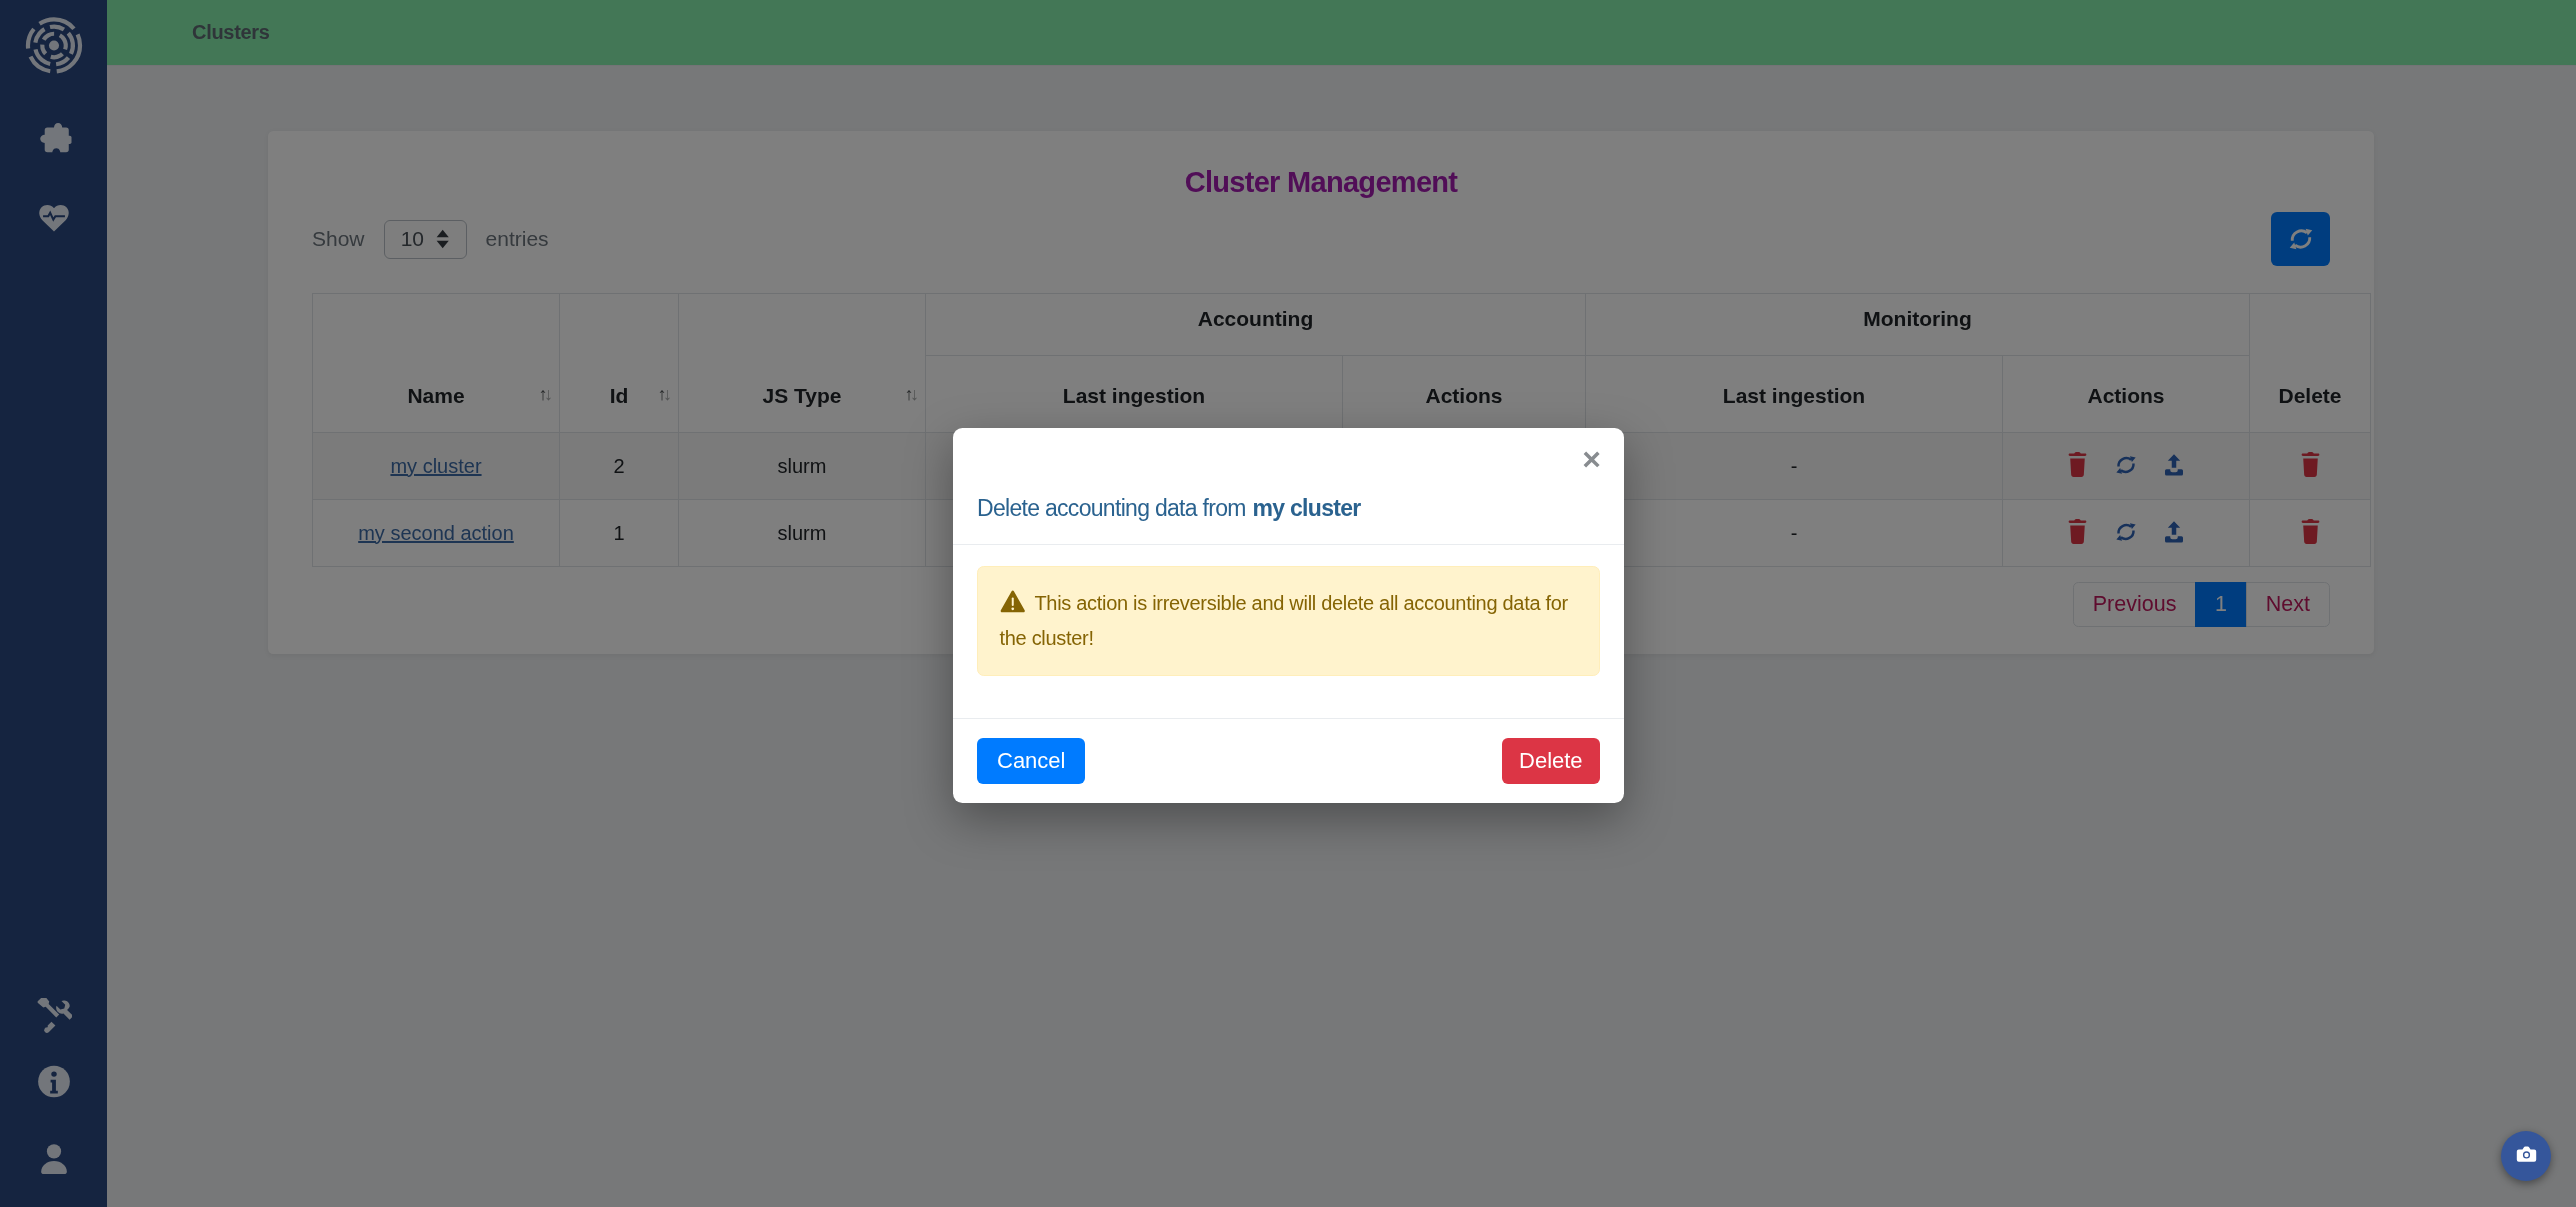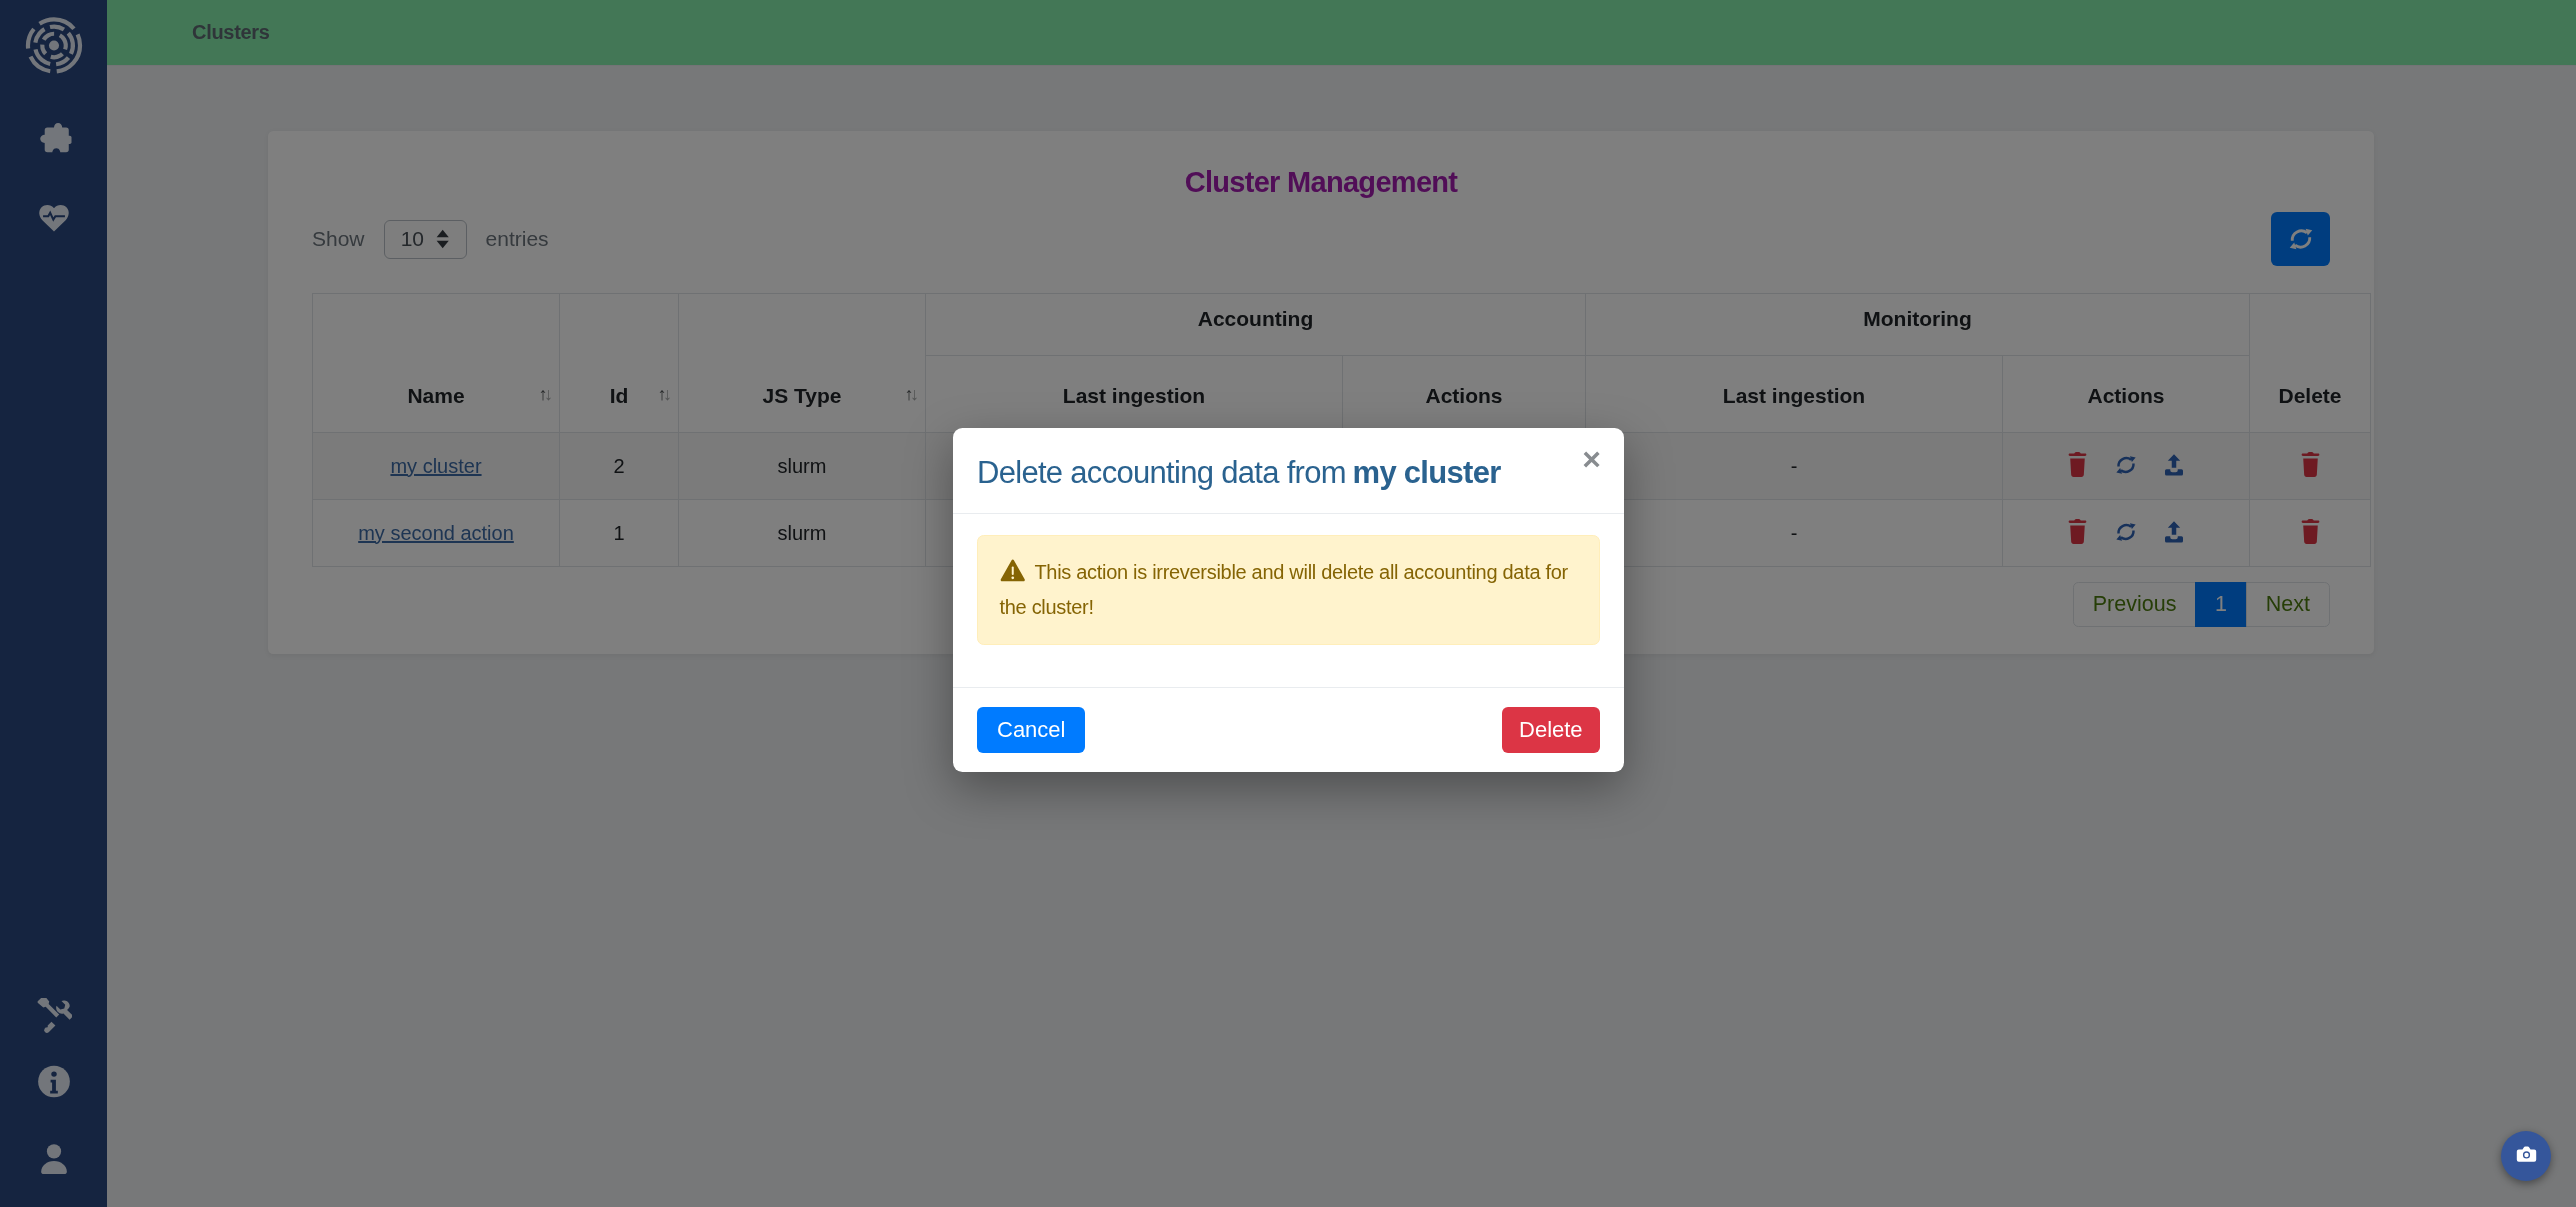"Delete accounting data from my" .modal-title { font-size: 31px -> 23px; margin-top: none -> 40px }
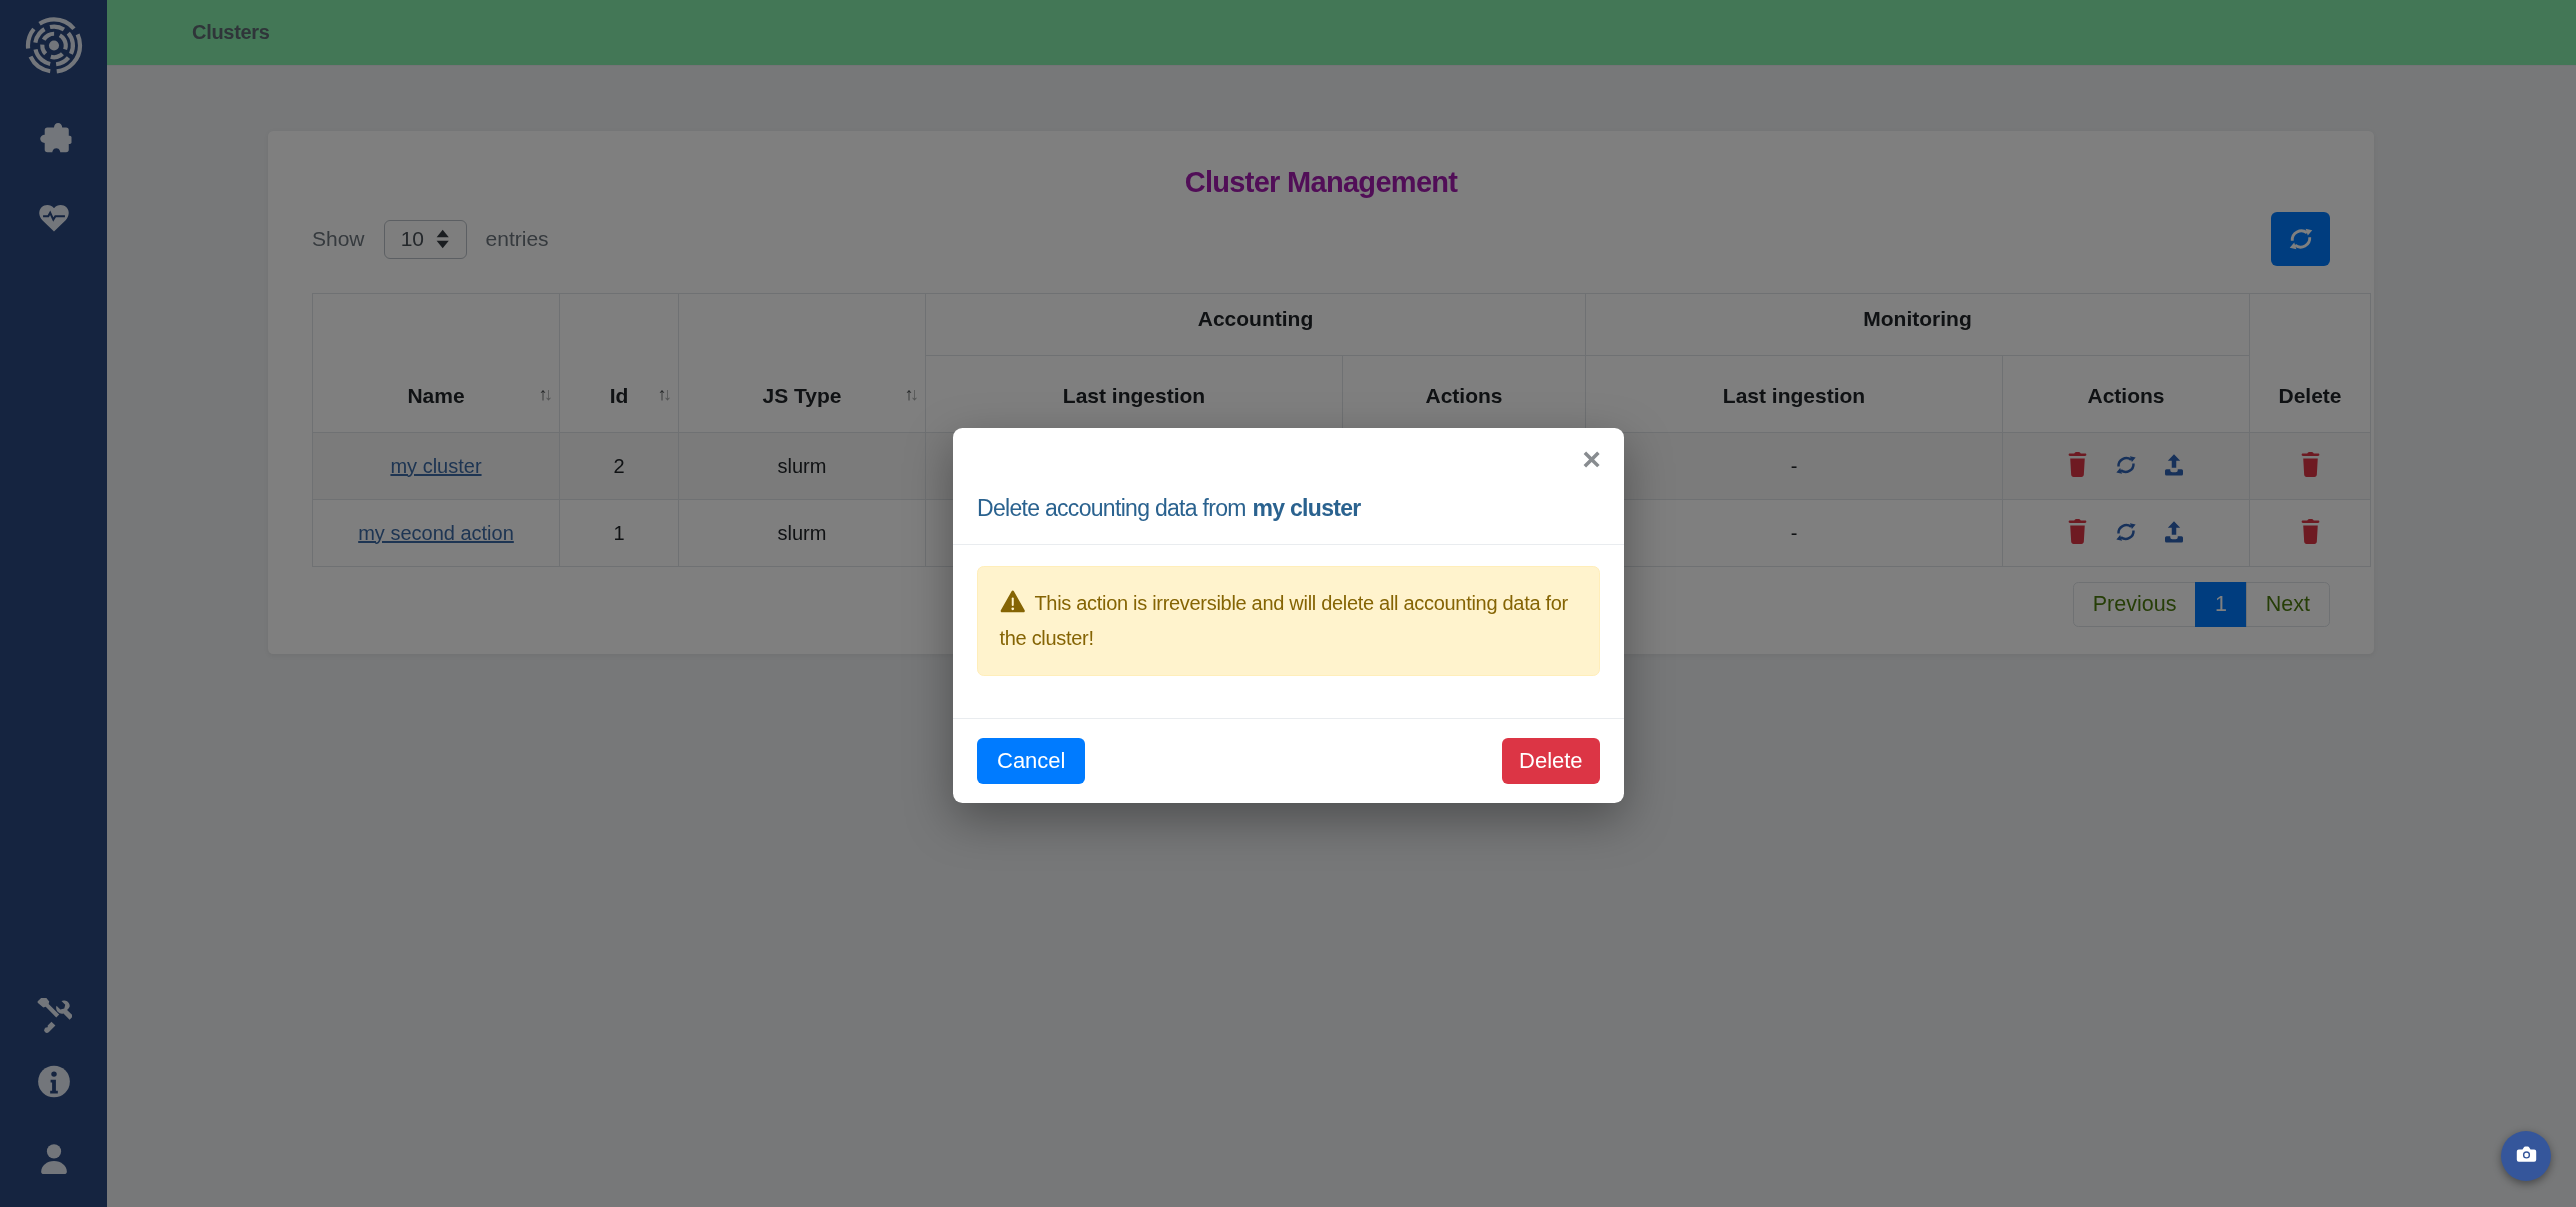"Previous" .page-item { color: #4d7c0f -> #be185d }
